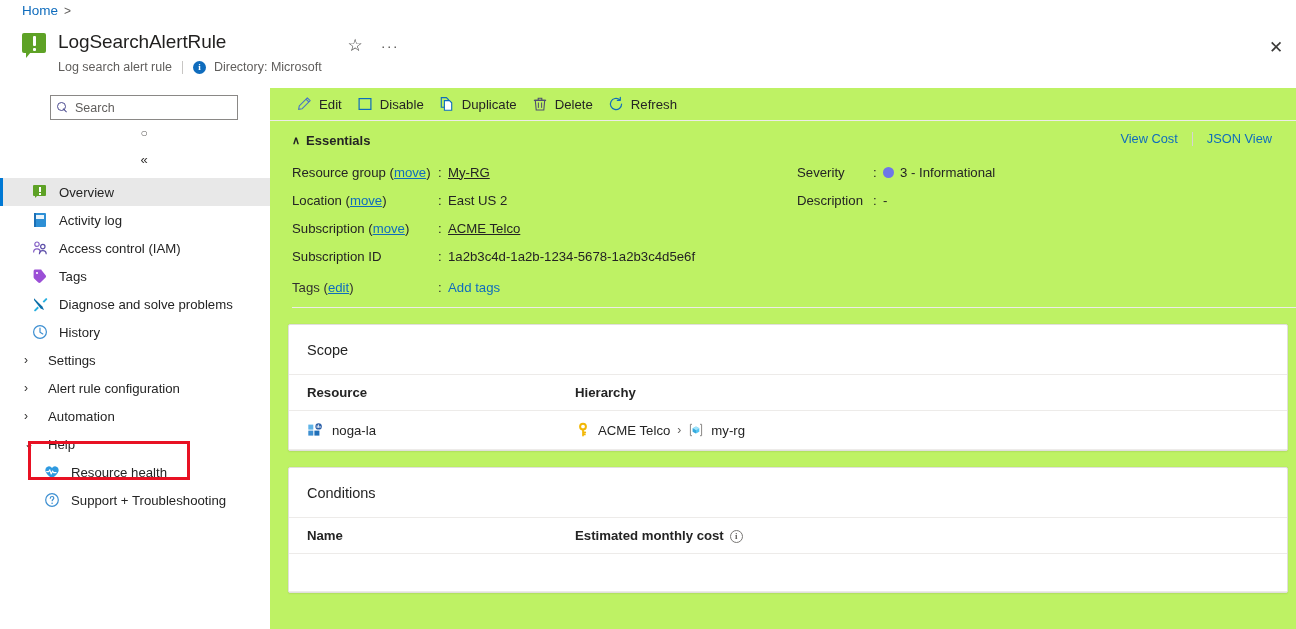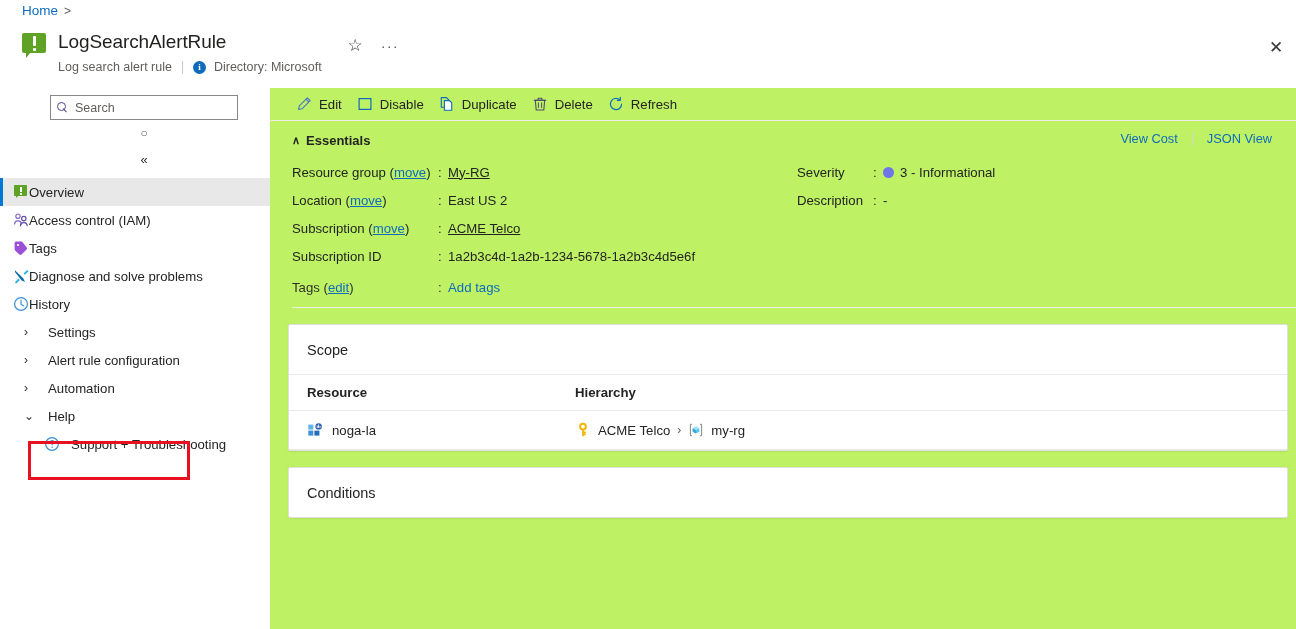"Overview" .navitem { gap: none -> 11px; padding-left: 13px -> 32px }
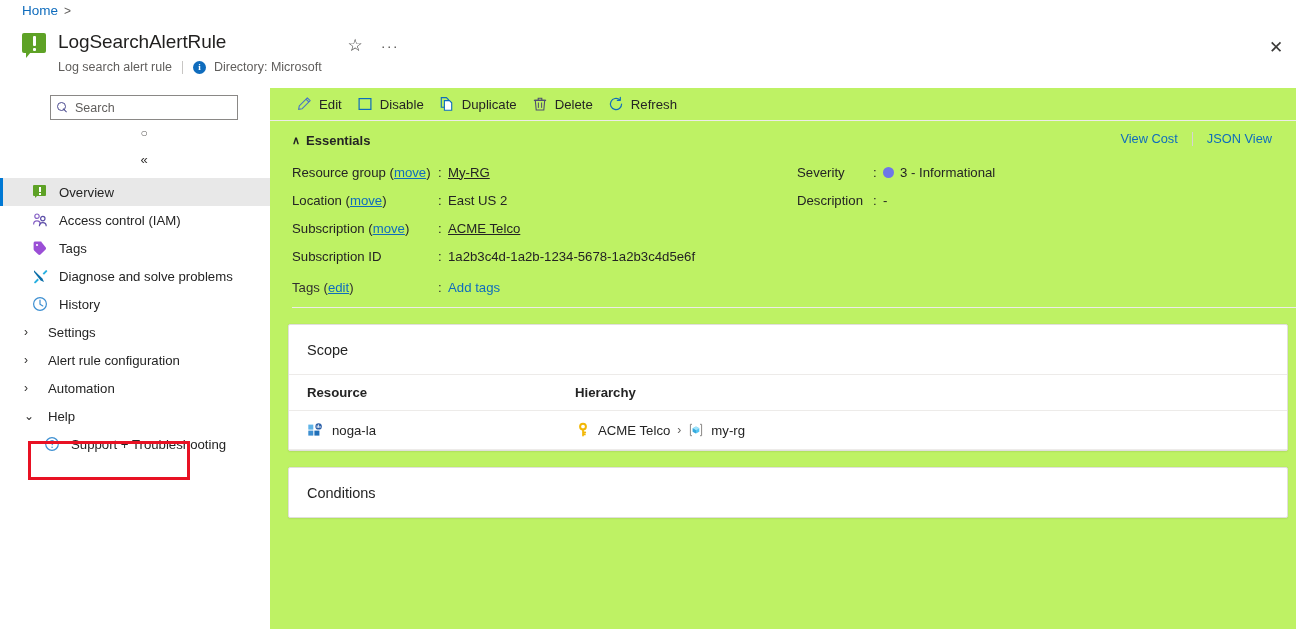"Activity log" div.navitem { html: none -> <div> <span> <i></i> <i></i> <i></i> </span> <span>Activity log</span> </div> }
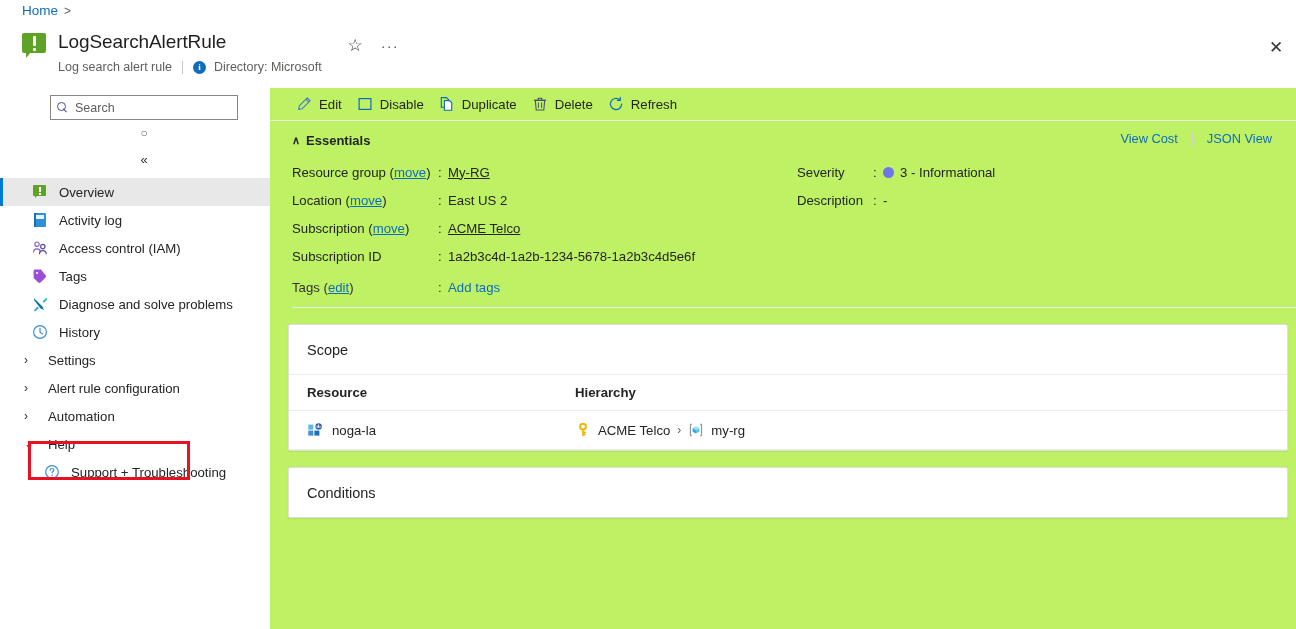"Resource health" div.navitem { html: none -> <div> <span> <svg> <path></path> <path></path> </svg> </span> <span>Resource health</span> </div> }
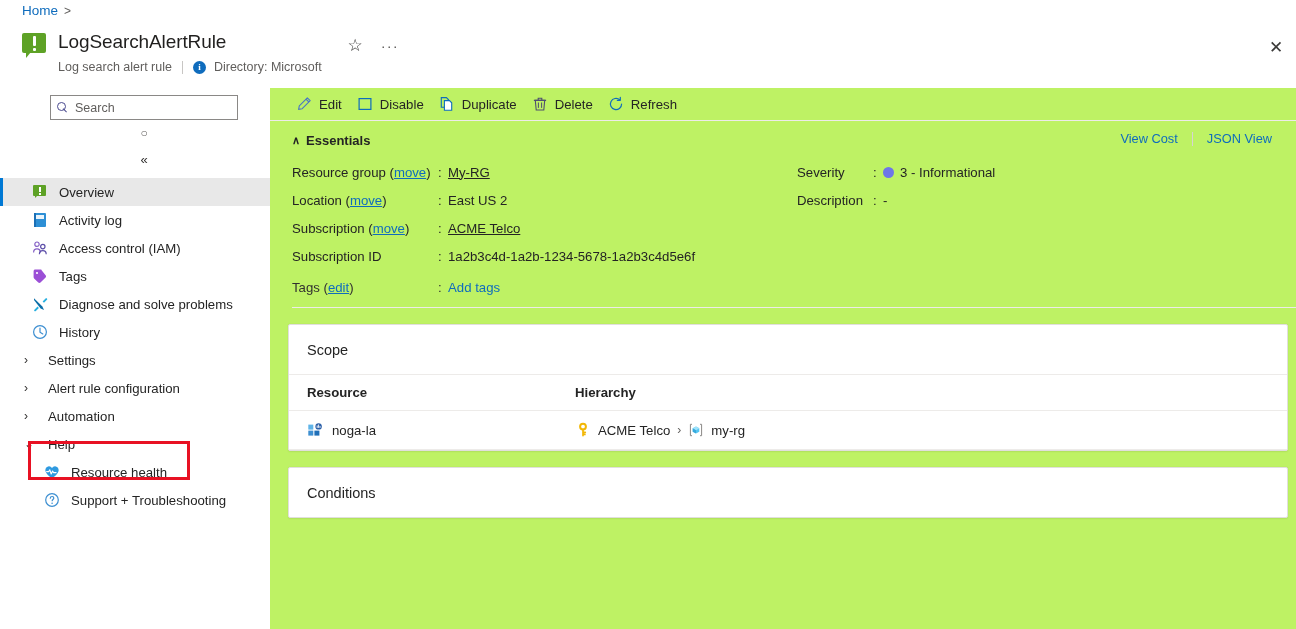"Name" table.tbl { html: none -> <table> <thead> <tr> <th>Name</th> <th> <span>Estimated monthly cost</span><span>i</span> </th> </tr> </thead> <tbody> <tr> <td>&nbsp;</td> <td>&nbsp;</td> </tr> </tbody> </table> }
